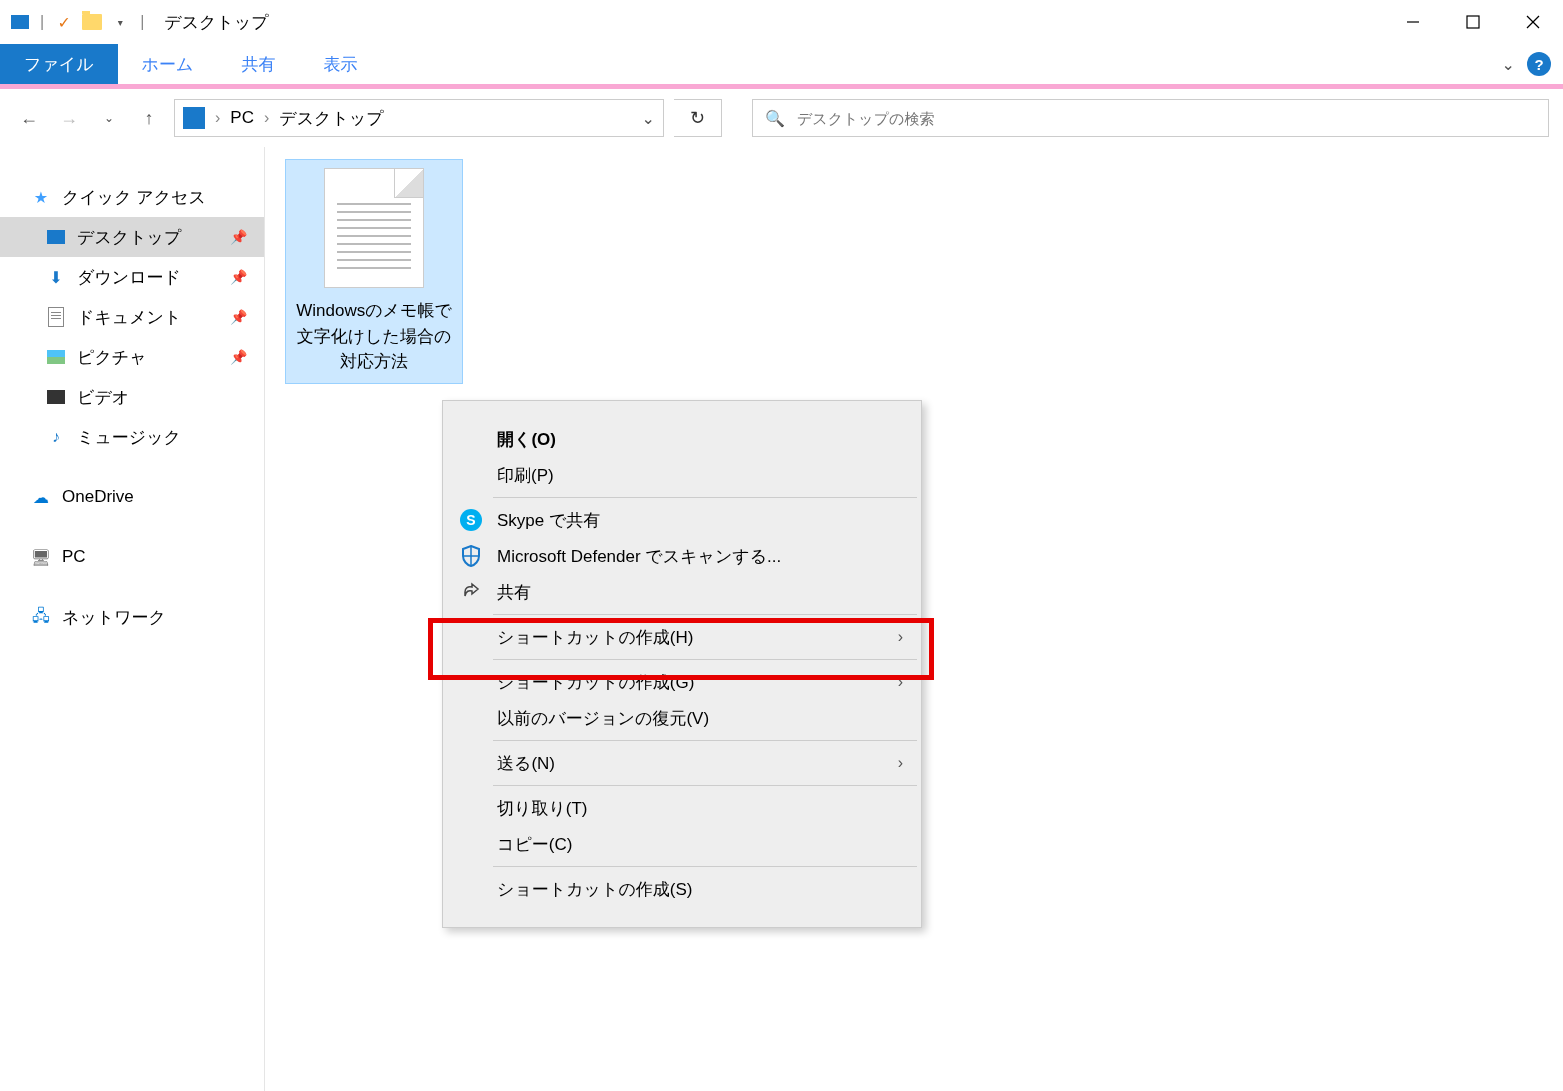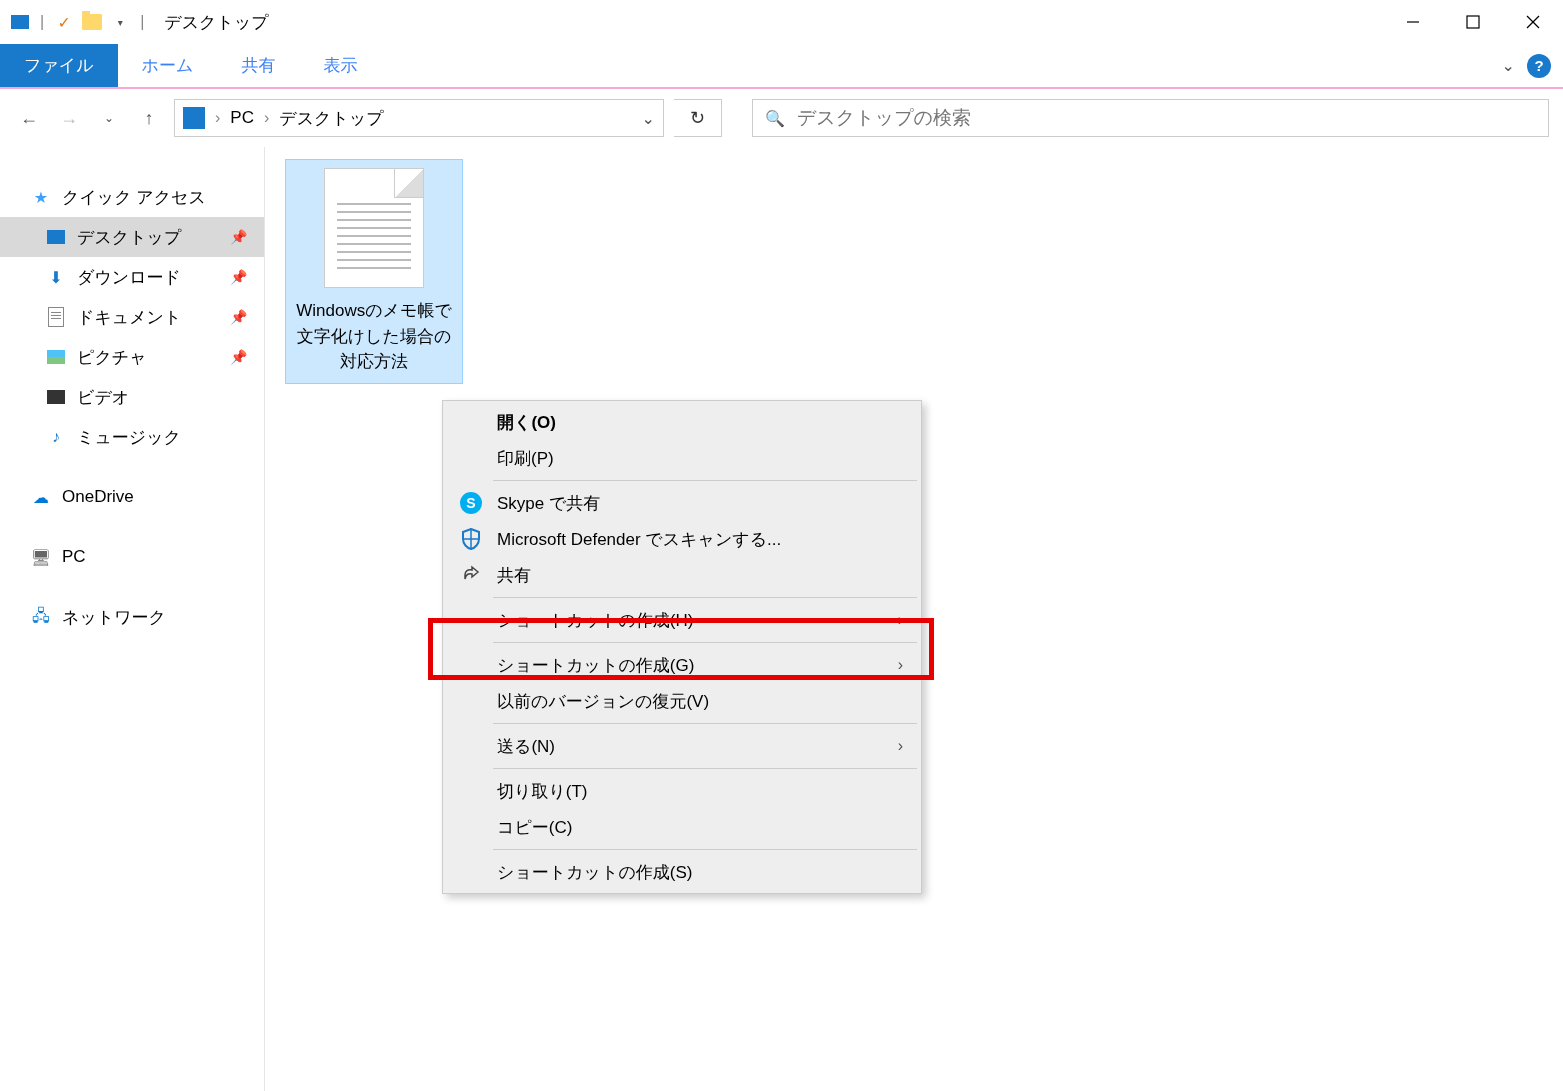"ファイル" .ribbon { border-bottom: 2px solid #f9a8d4 -> 5px solid #f9a8d4 }
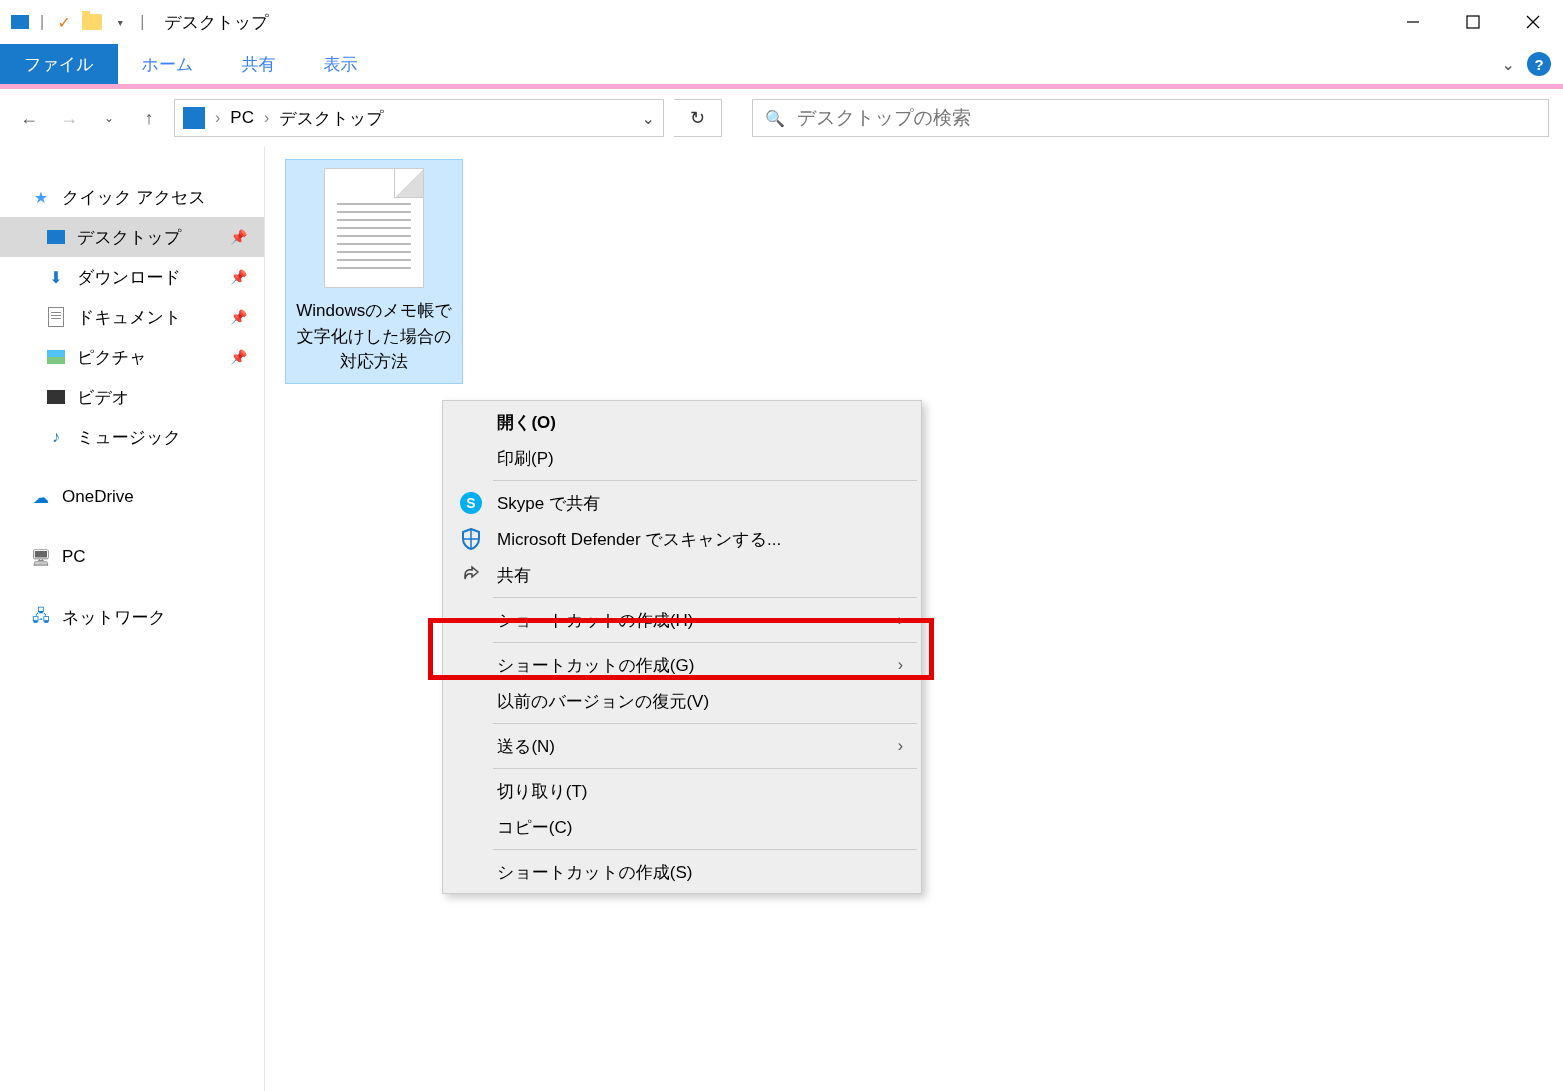"デスクトップの検索" .search-input { font-size: 19px -> 15px }
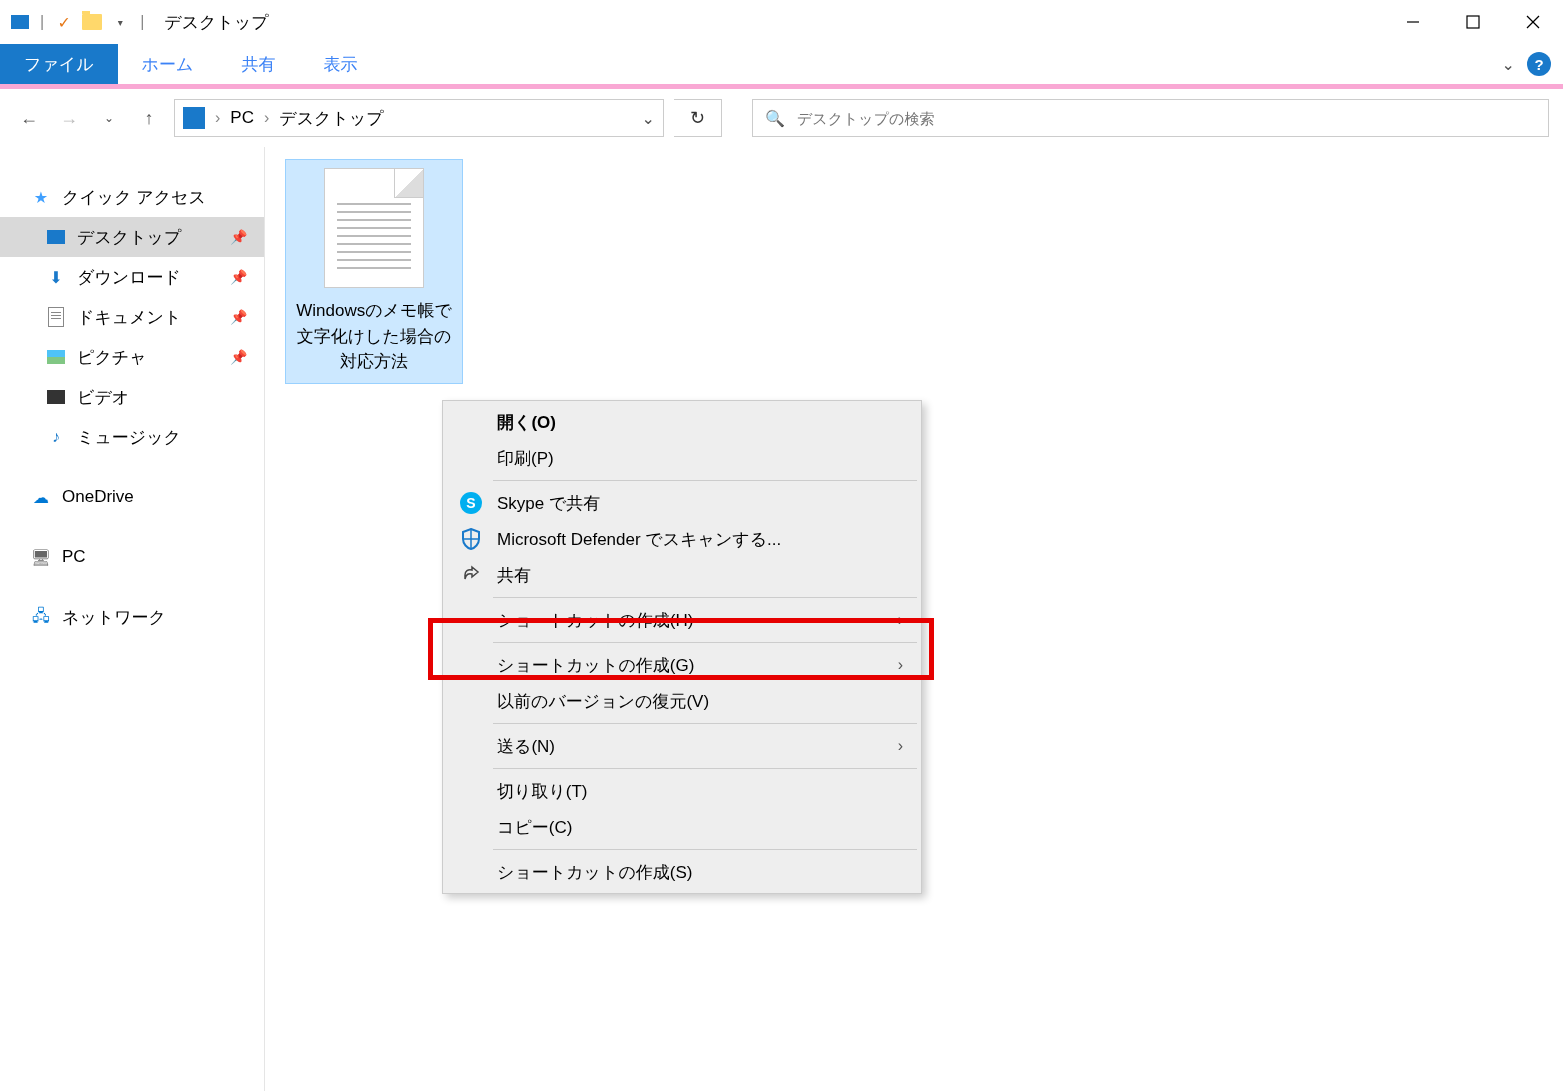"開く(O)" .ctx-menu { padding: 3px 2px -> 20px 2px }
